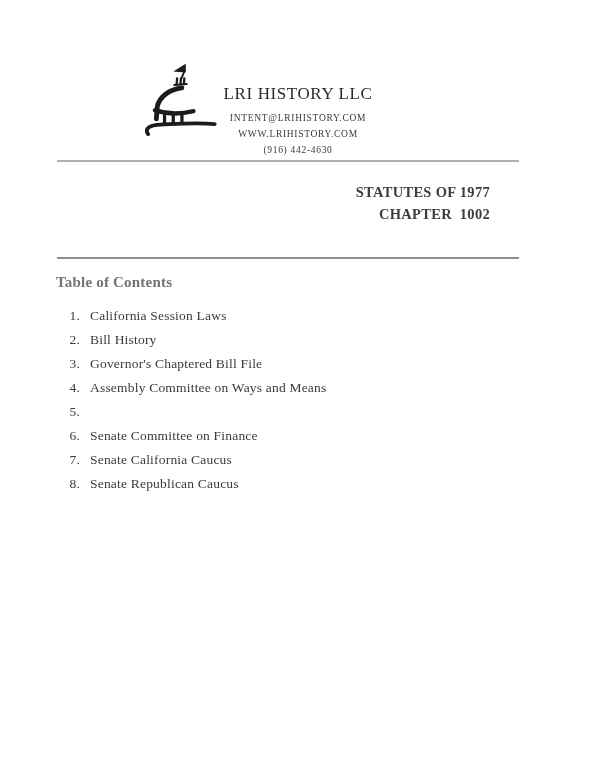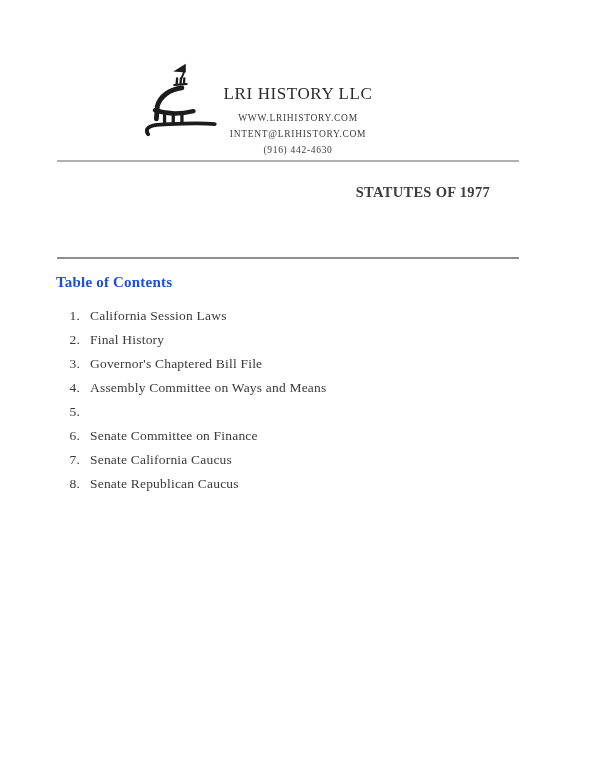"WWW.LRIHISTORY.COM" div.contact-line { order: before "INTENT@LRIHISTORY.COM" -> after "INTENT@LRIHISTORY.COM" }
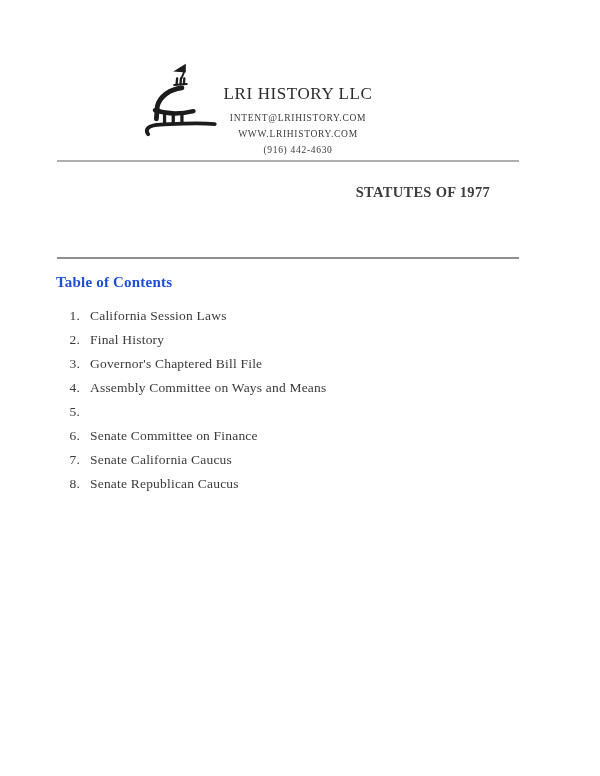"CHAPTER 1002" div.reference-line { html: none -> <div>CHAPTER 1002</div> }
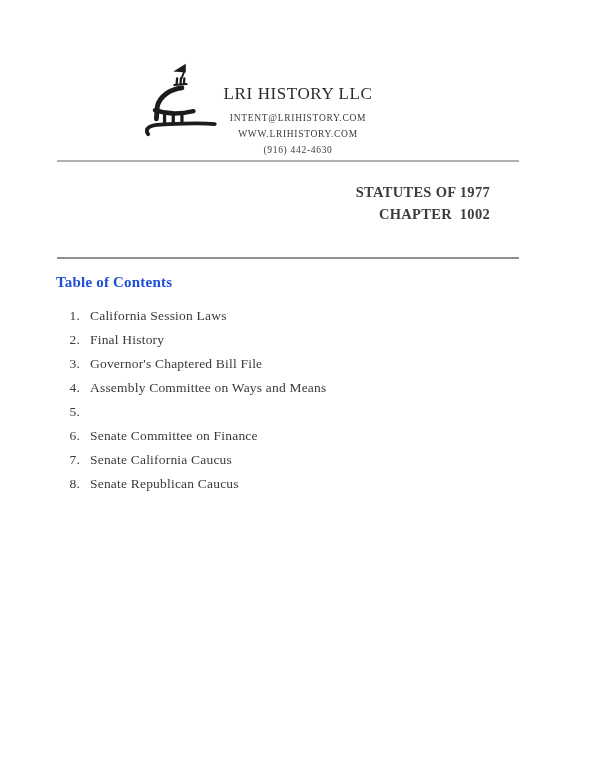"Table of Contents" .toc-heading { color: #1d4ed8 -> #737373 }
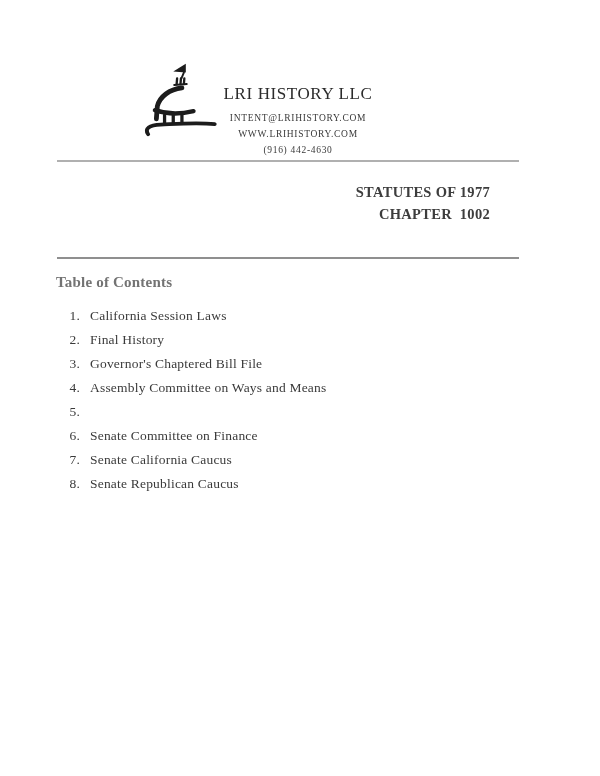"Final History" span.toc-label { text: Final -> Bill }
